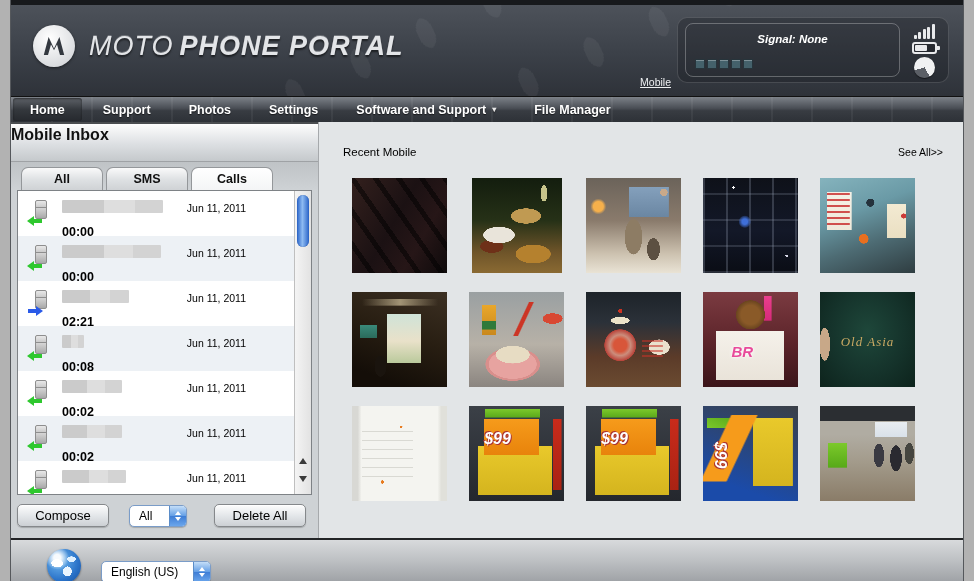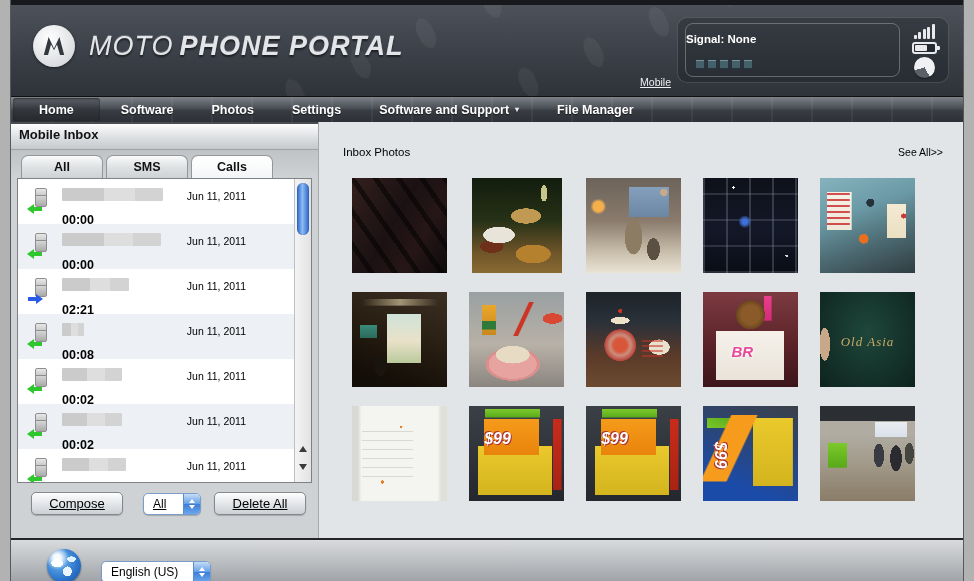"Signal: None" .signal-label { font-style: none -> italic; text-align: none -> center }
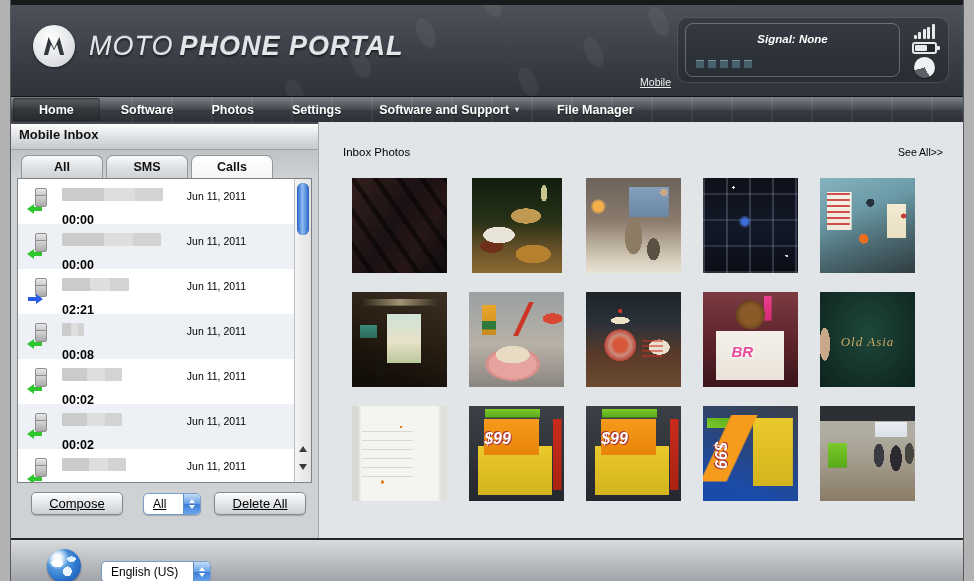"Home" .nav-item.active { padding: 0 26px -> 0 17px }
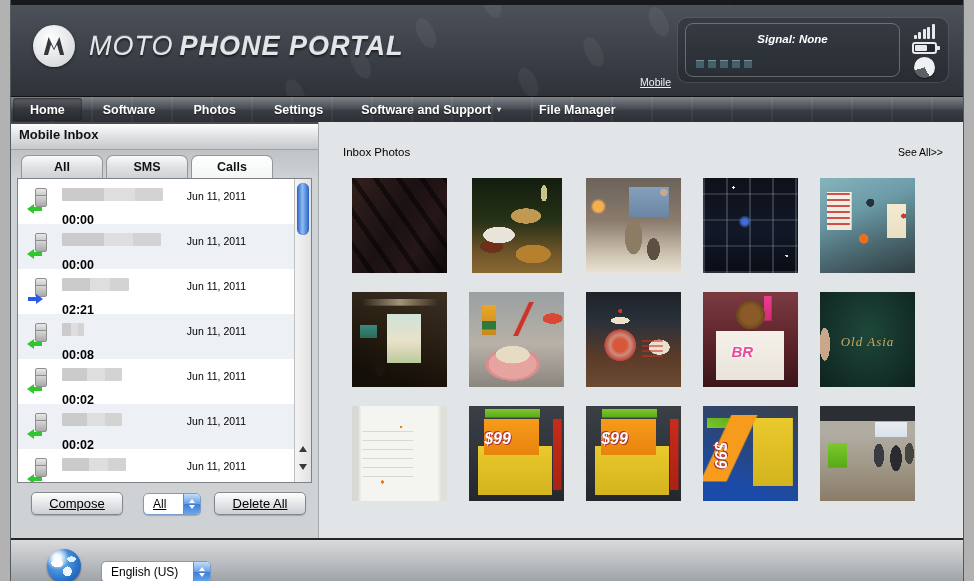"Software" span { text: Software -> Support }
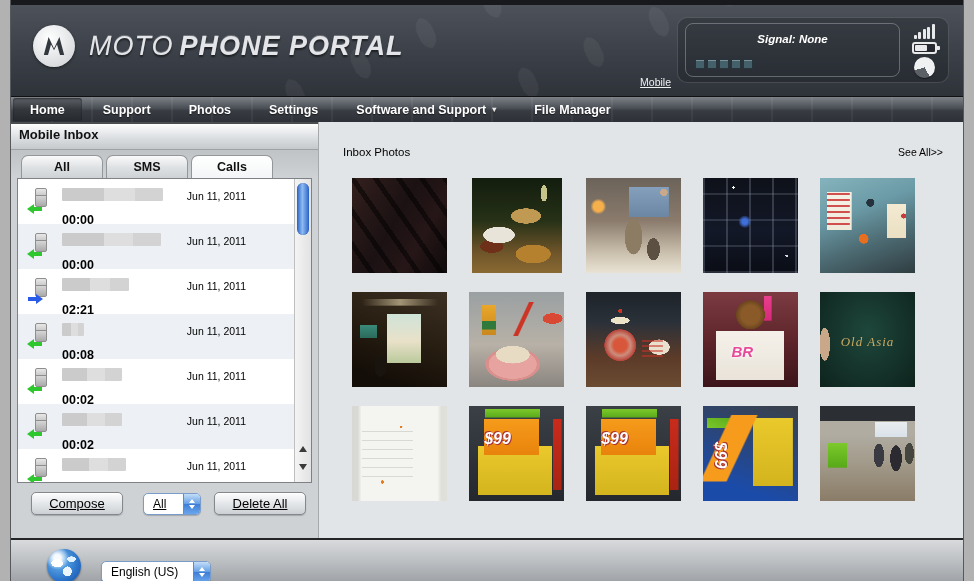"Mobile Inbox" .panel-title { font-size: 13px -> 16px; height: 28px -> 40px; padding-left: 8px -> 0 }
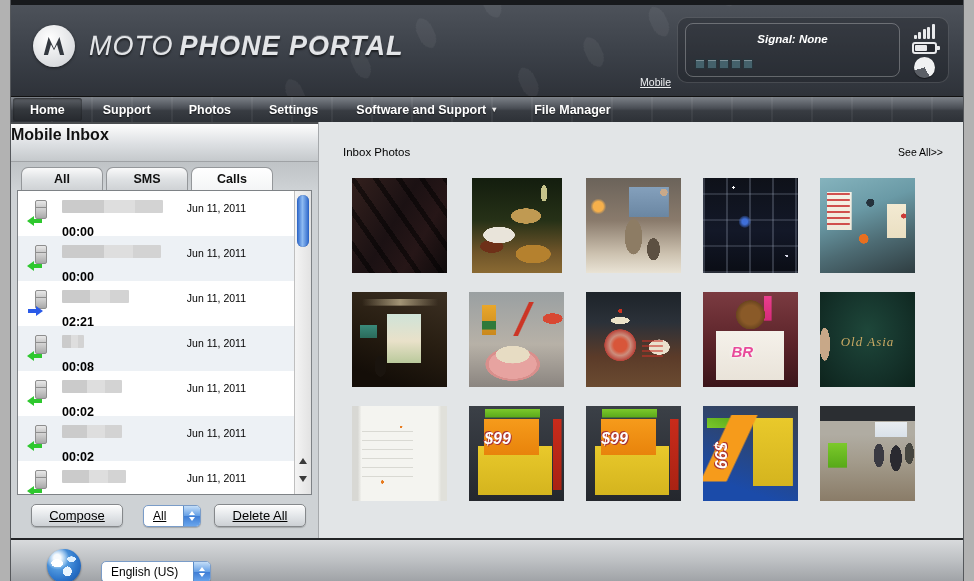"Inbox Photos" span.photos-title { text: Inbox Photos -> Recent Mobile }
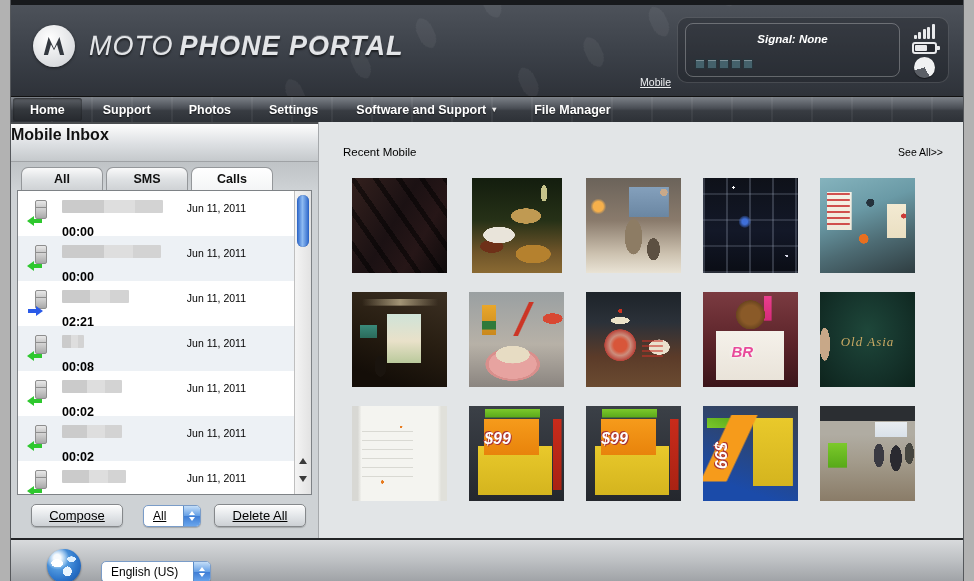"Compose" .actions { padding: 9px 10px 0 20px -> 9px 10px 0 6px; text-decoration: underline -> none }
